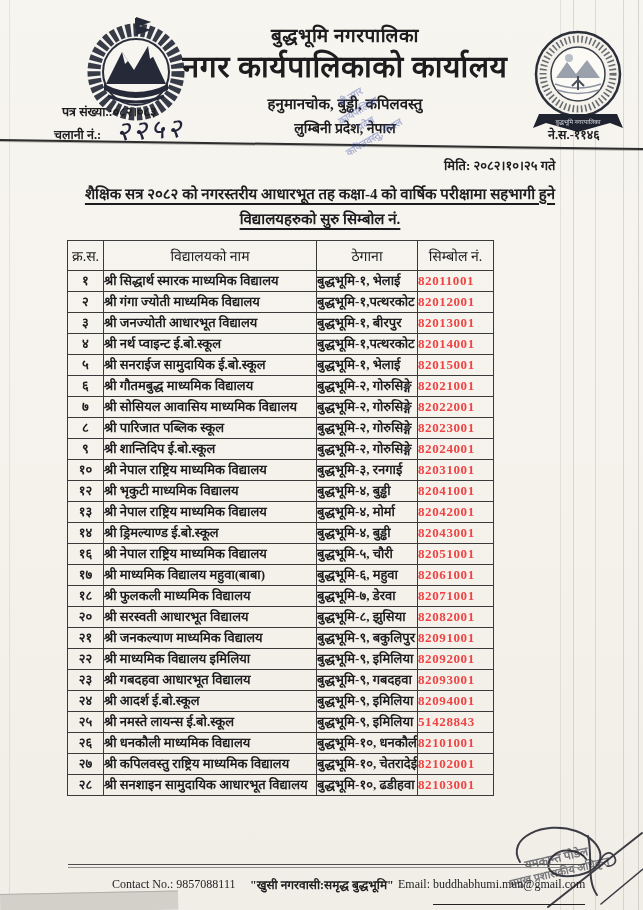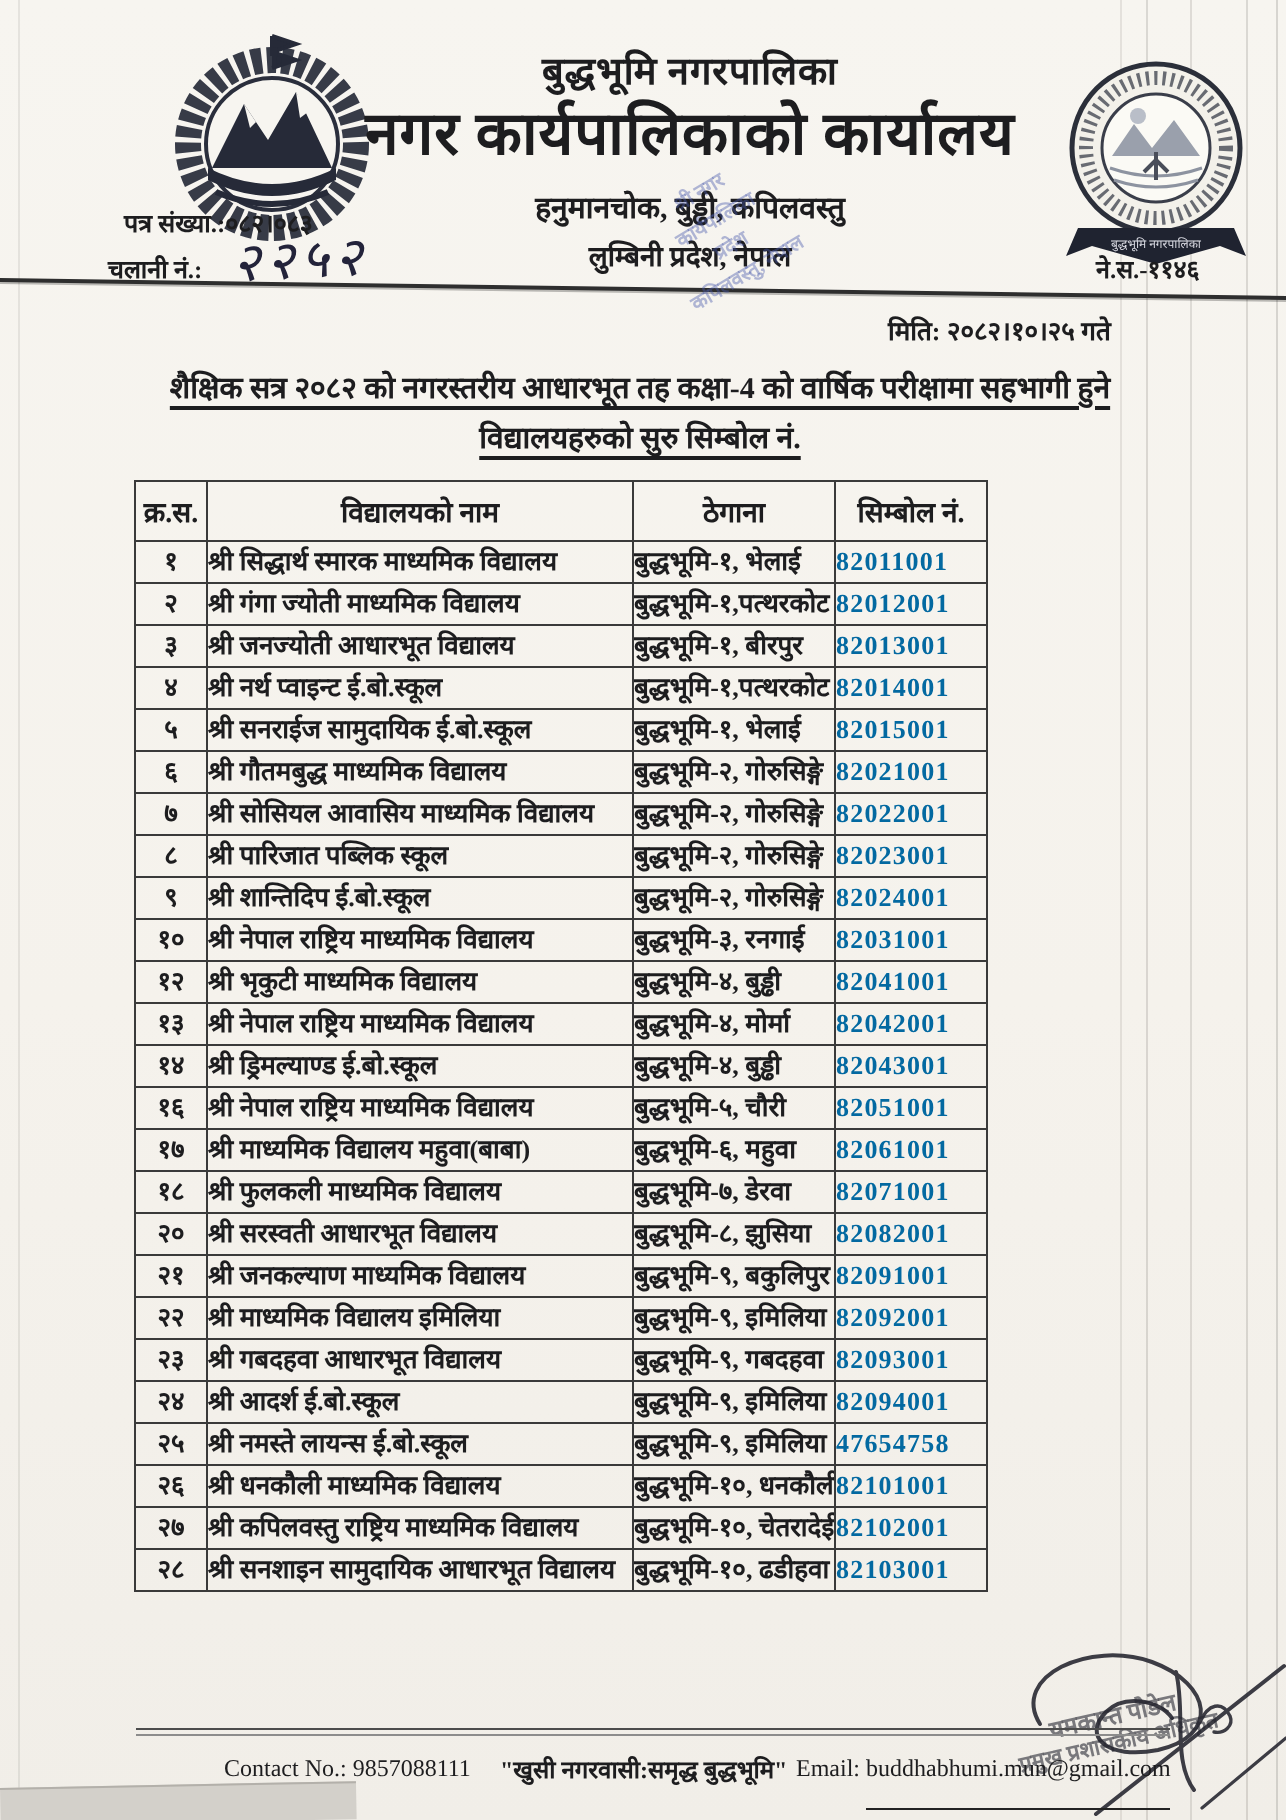"क्र.स." table.schools th { font-weight: 700 -> 400 }
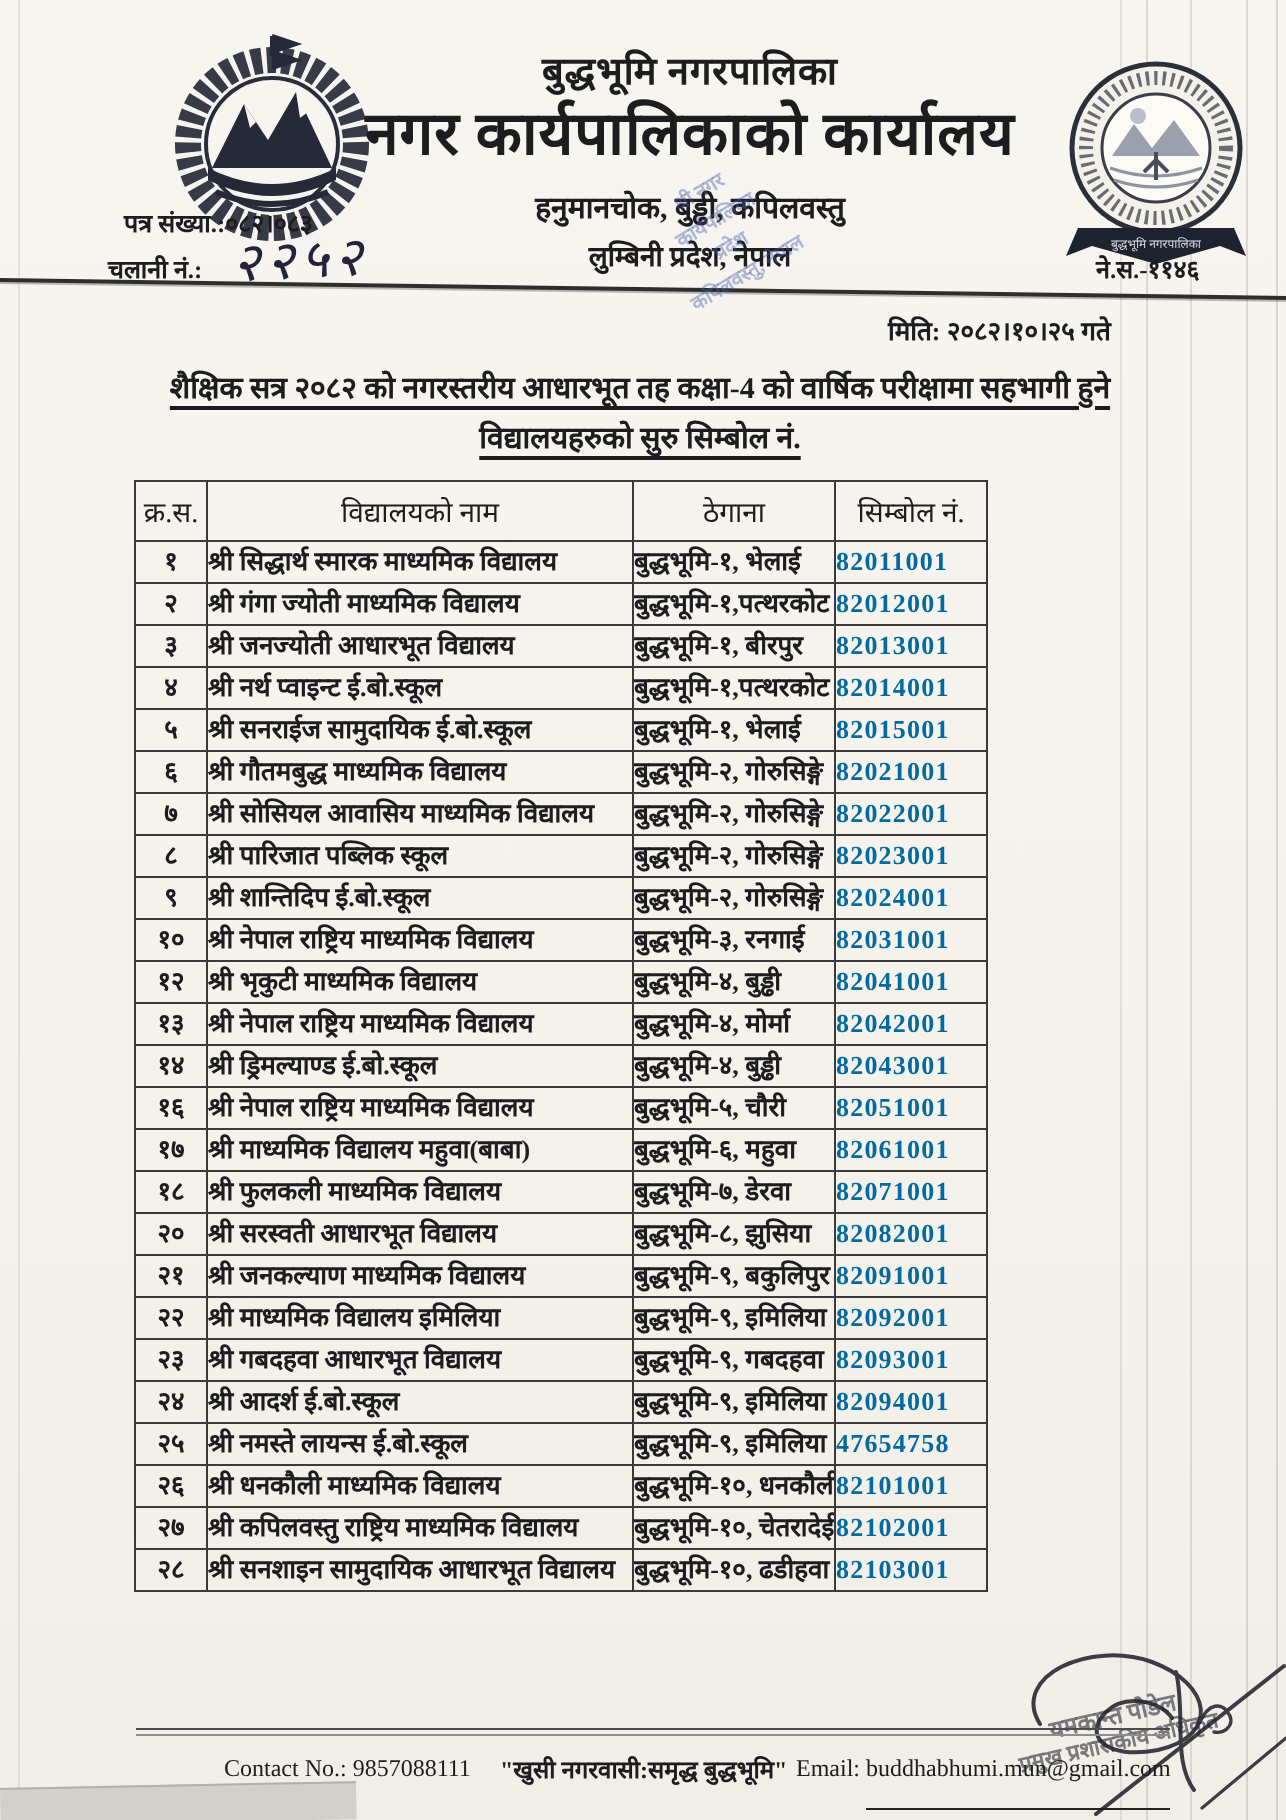"82011001" td.col-symbol { color: #0369a1 -> #ef4444 }
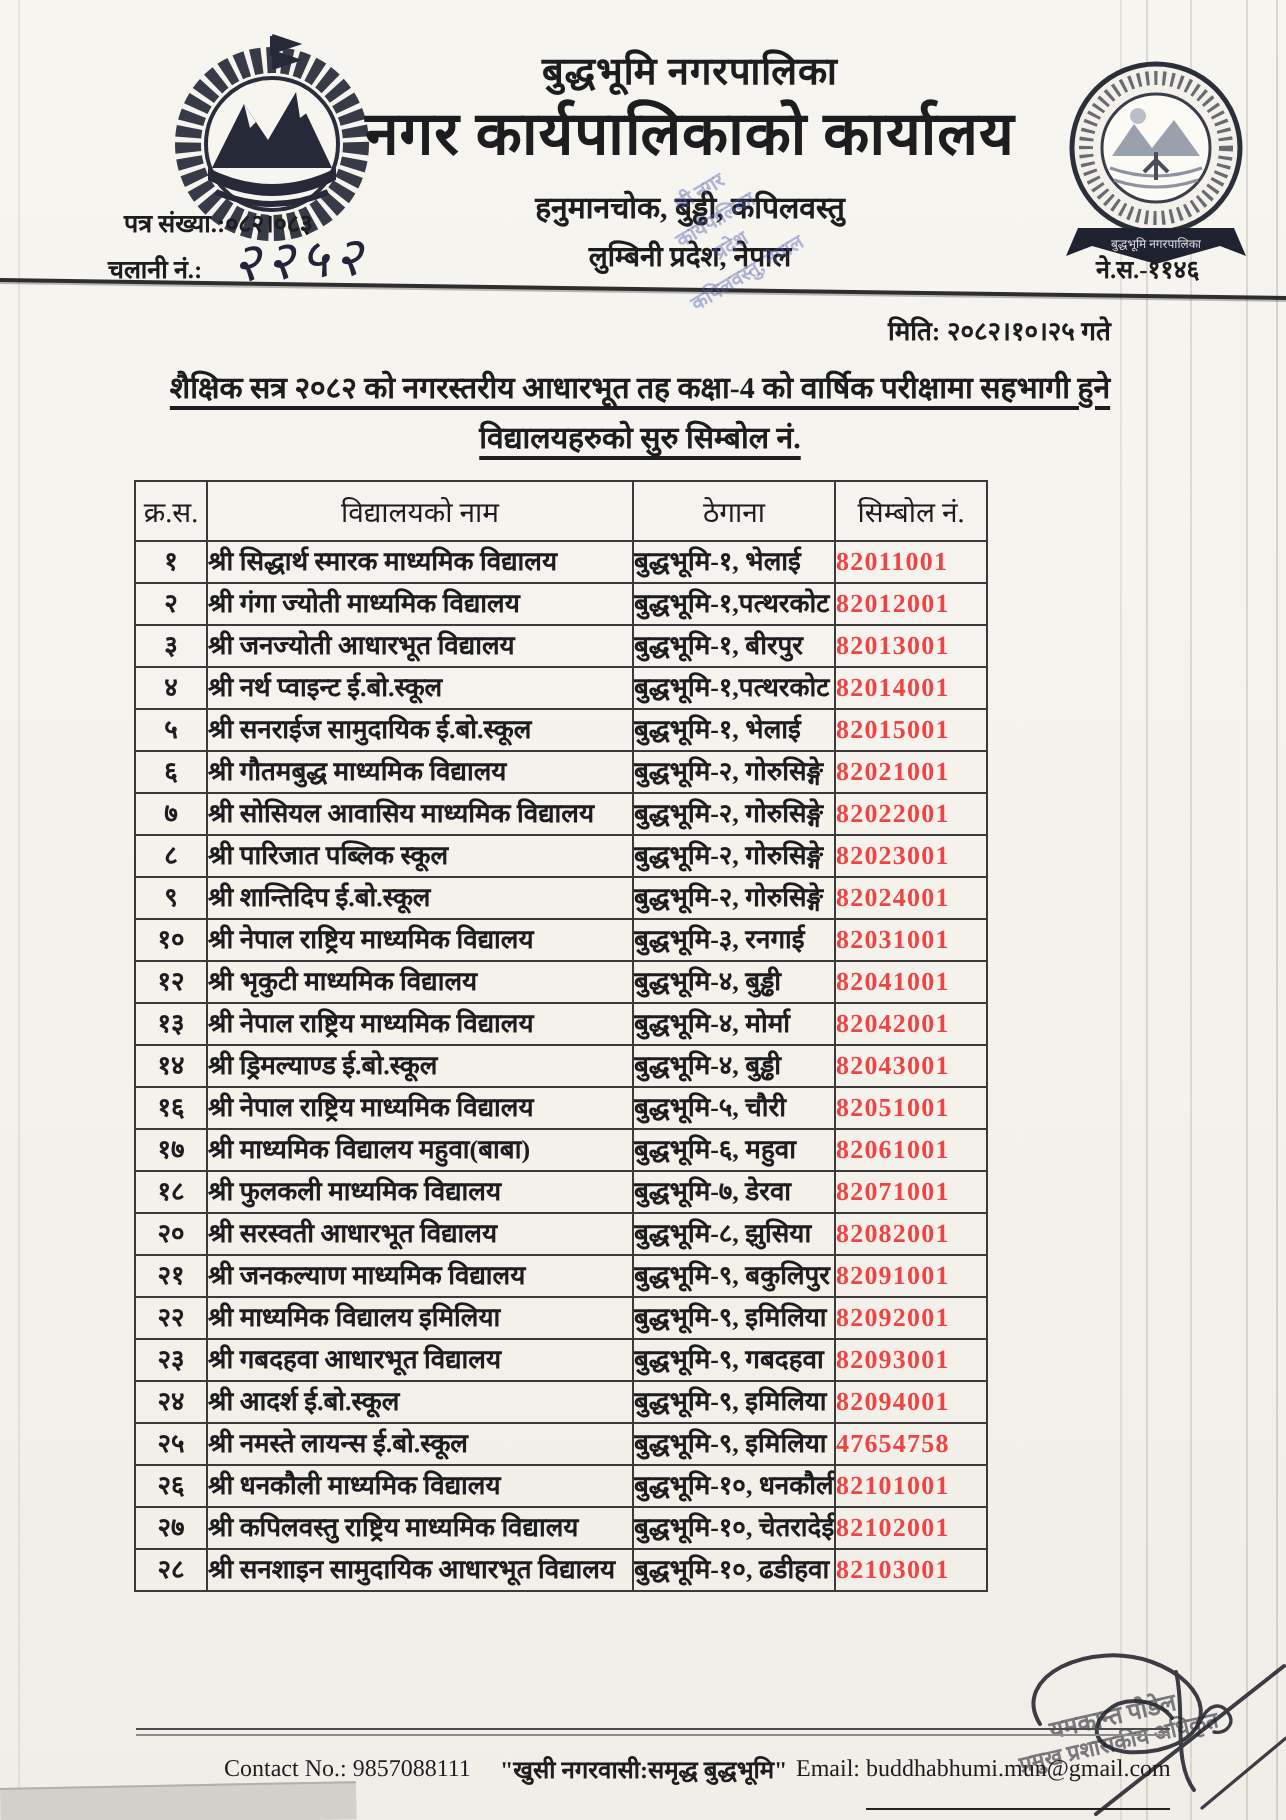"47654758" td.col-symbol { text: 47654758 -> 51428843 }
